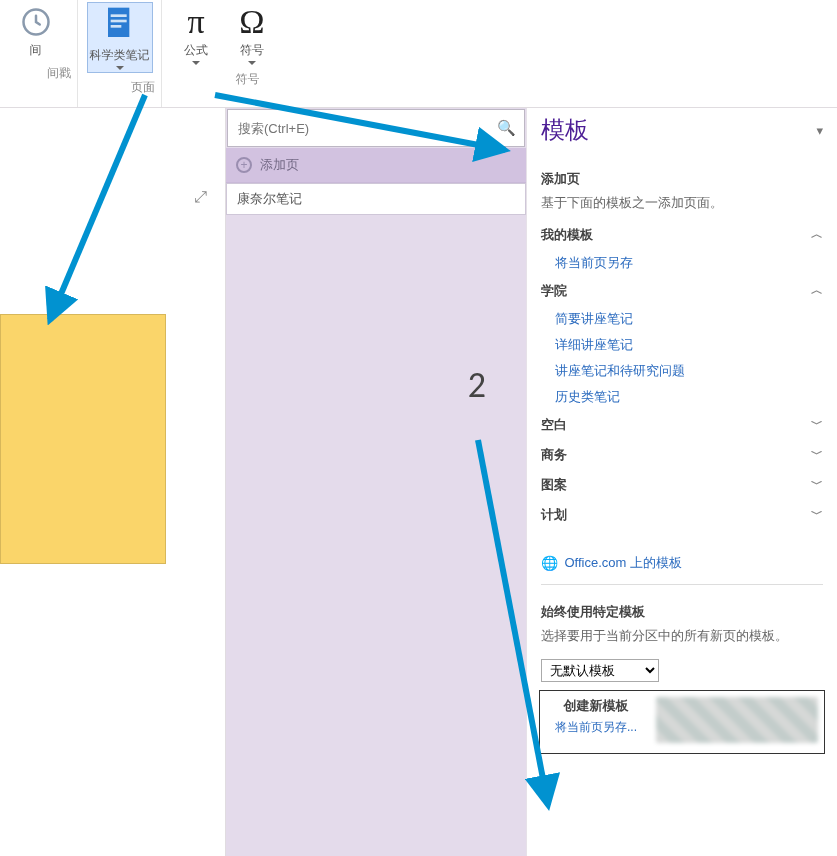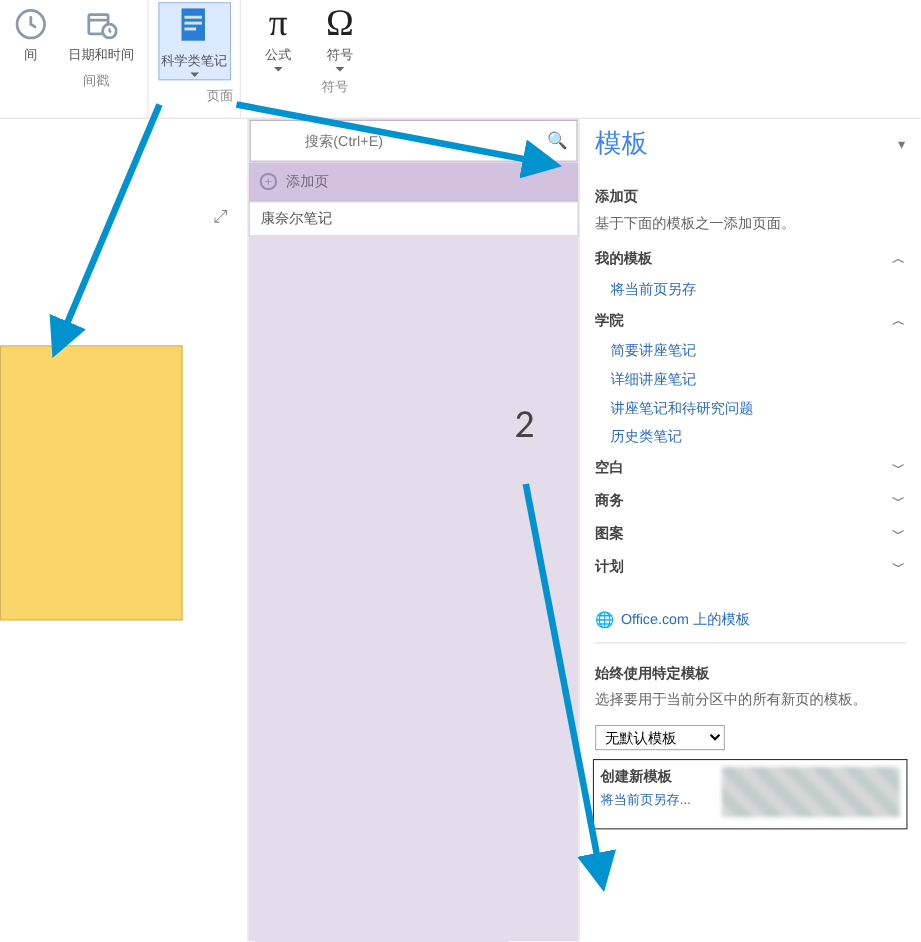"日期和时间" div.ribbon-item { html: <div> <div> <svg> <rect></rect> <line></line> <circle></circle> <path></path> </svg> </div> <span>日期和时间</span> </div> -> none }
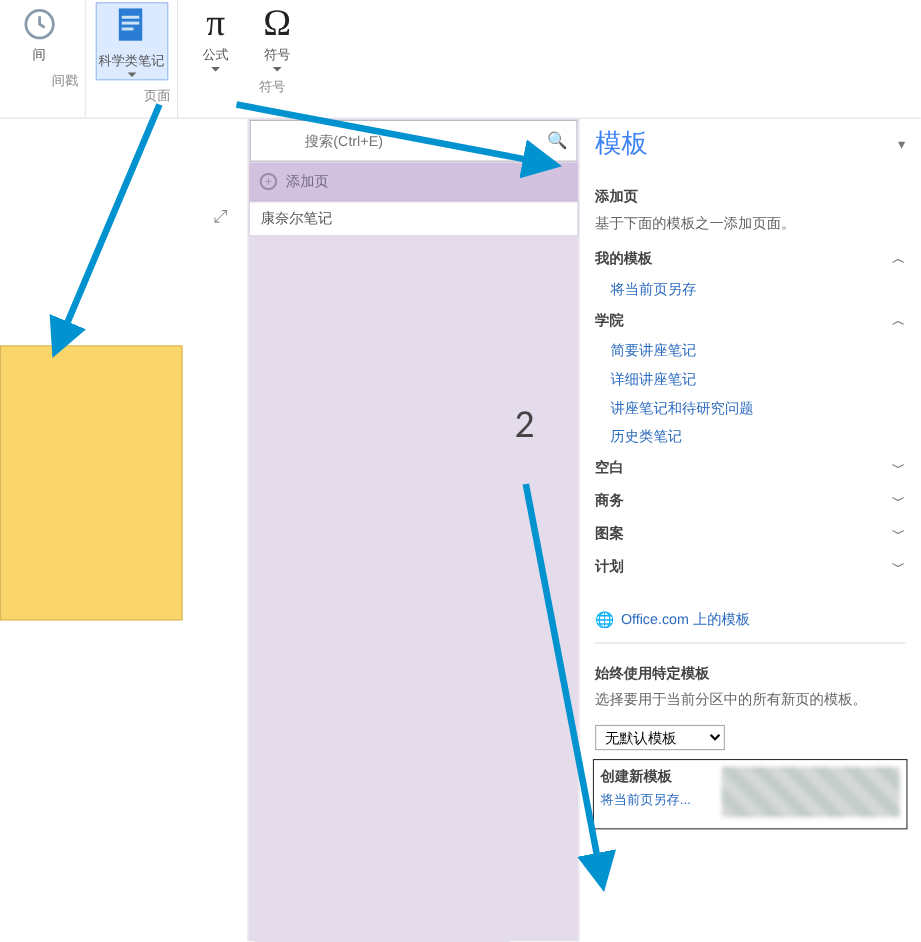"搜索(Ctrl+E)" .search-row { padding-left: 39px -> none }
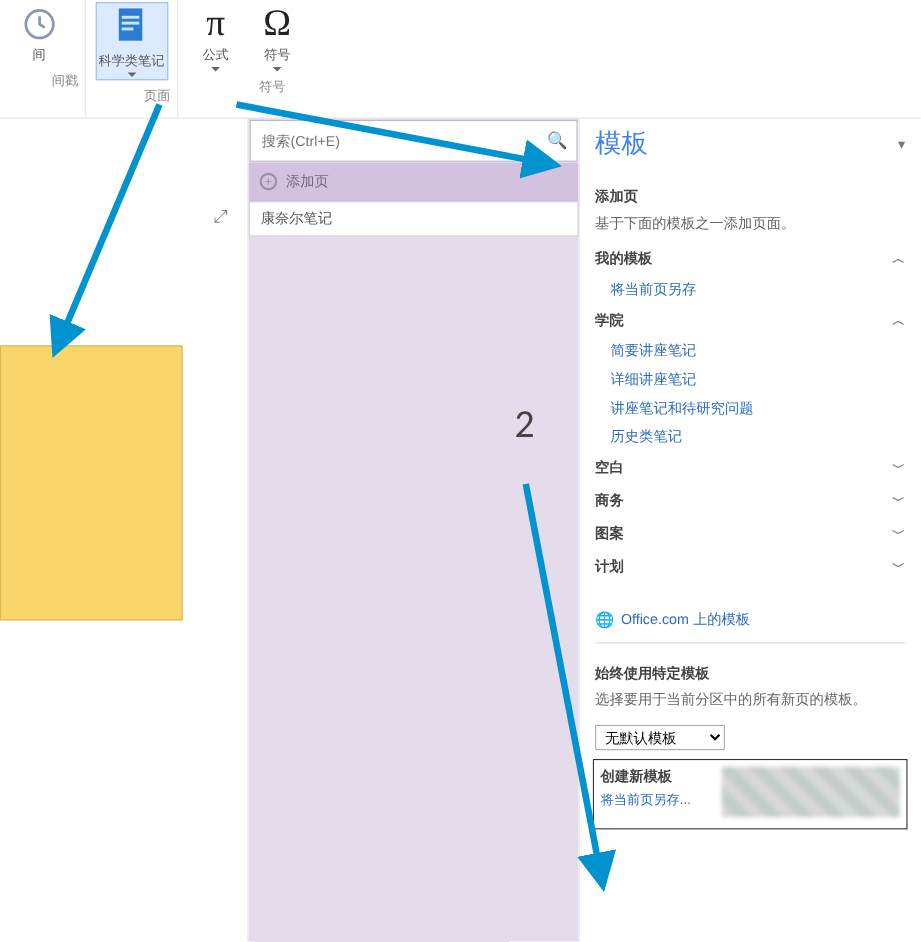"模板" .templates-title { color: #3b82f6 -> #4c1d95 }
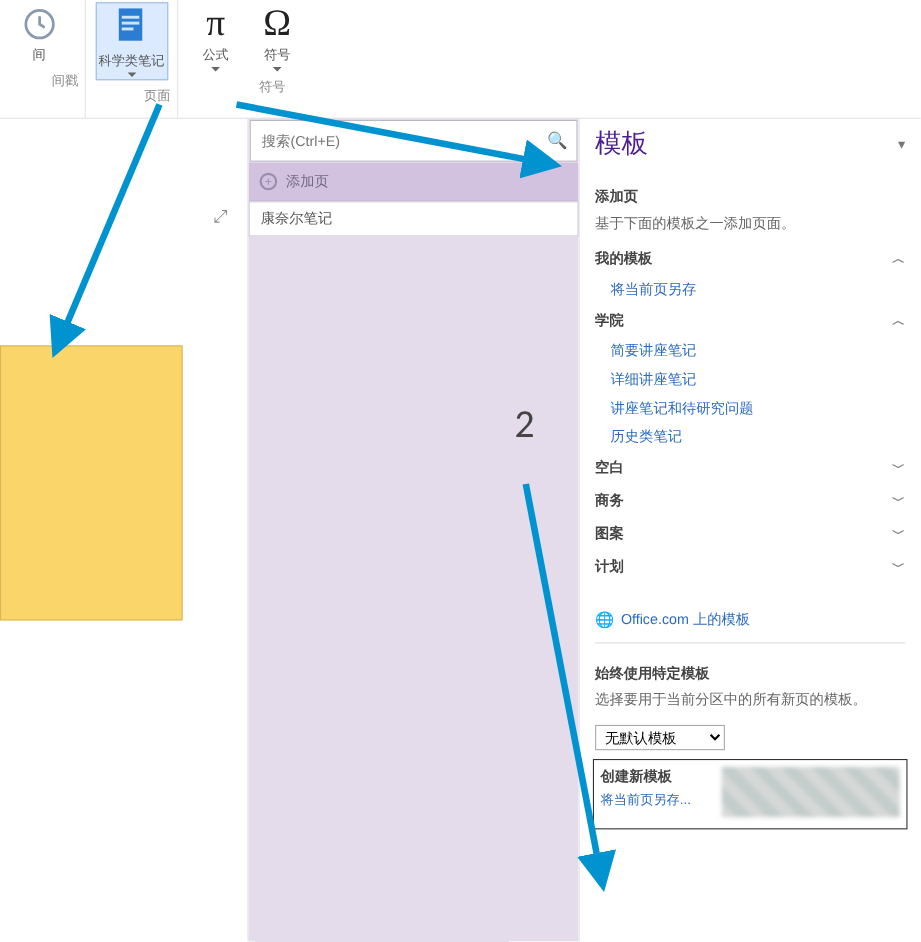"我的模板" .cat-header { align-items: center -> none }
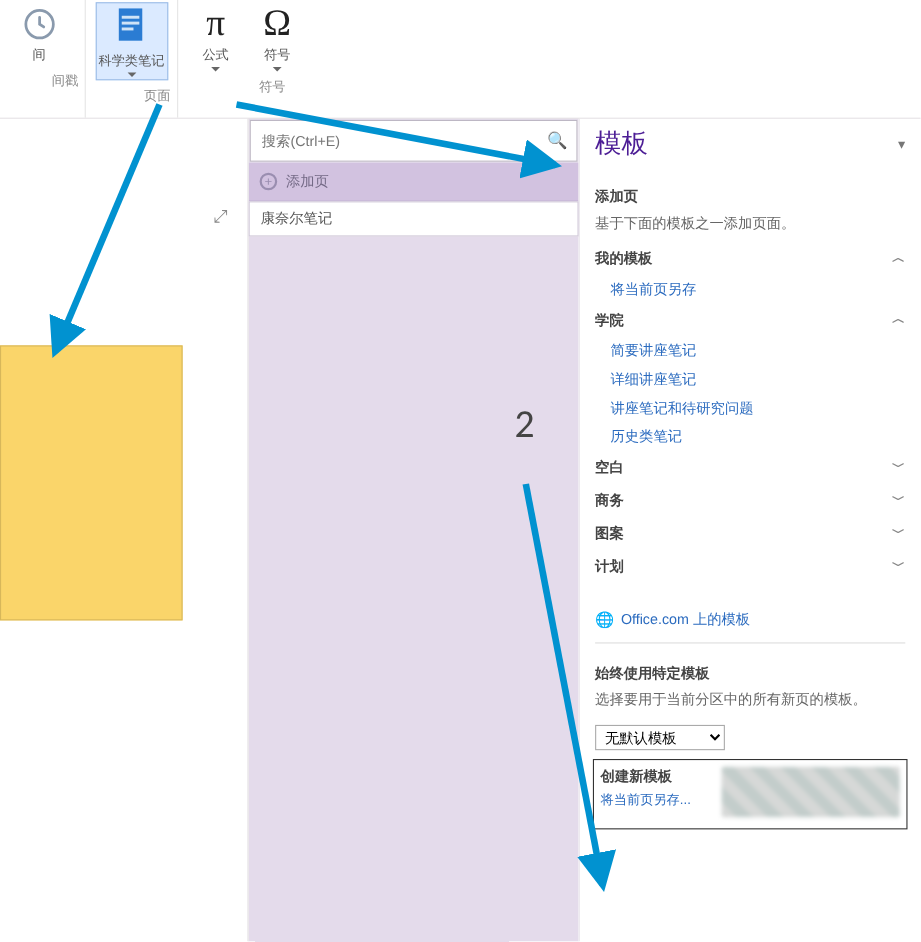"创建新模板" .create-box { text-align: none -> center }
